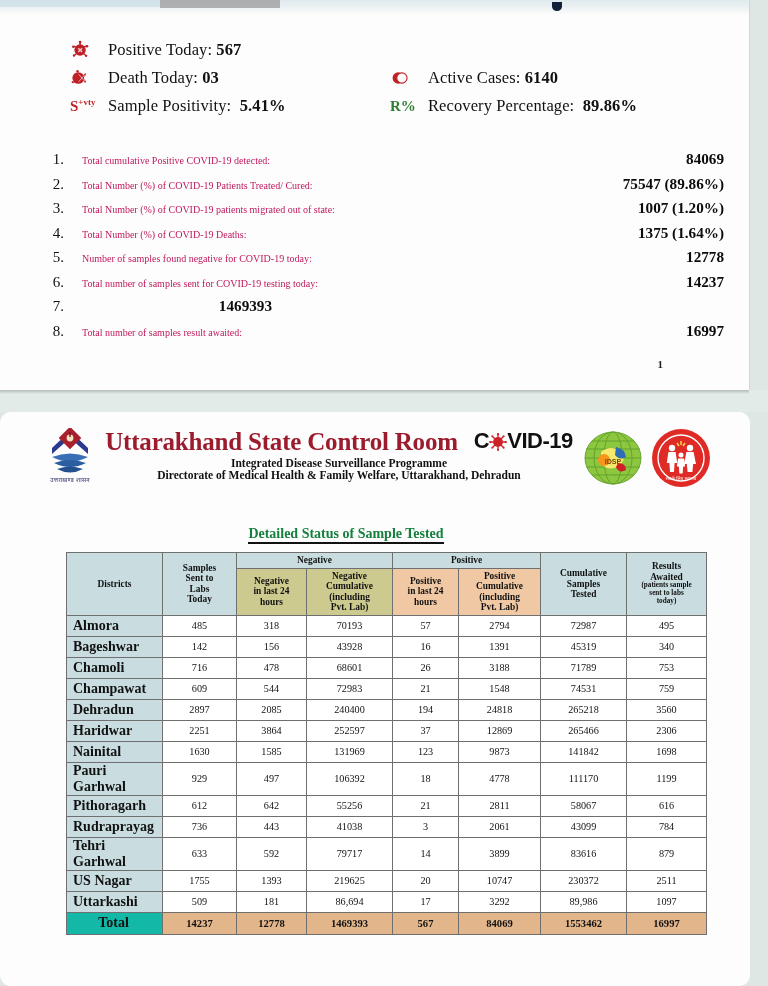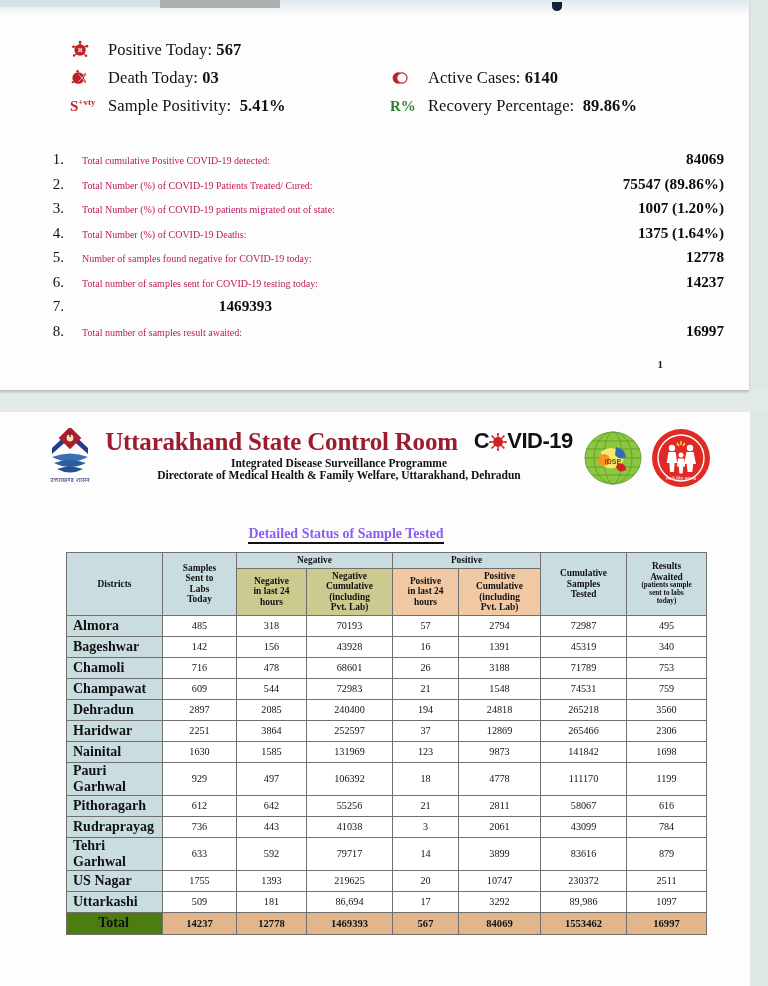"Uttarakhand State Control Room C" .page2 { border-radius: none -> 11px }
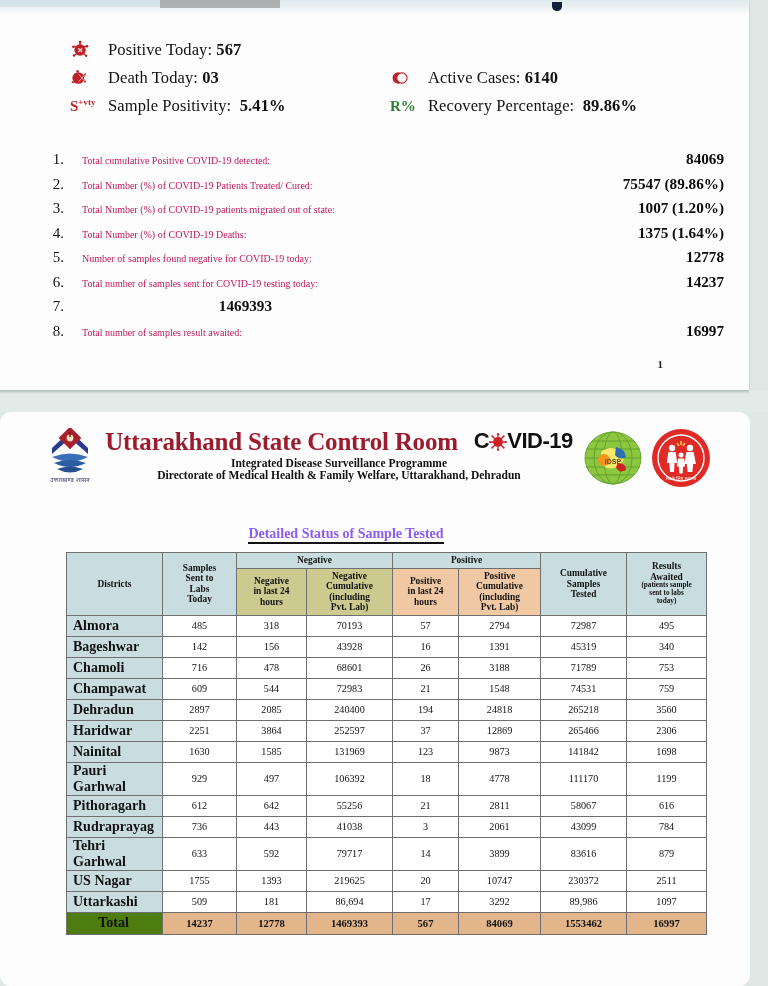"Detailed Status of Sample Tested" .tbl-title { color: #8b5cf6 -> #15803d }
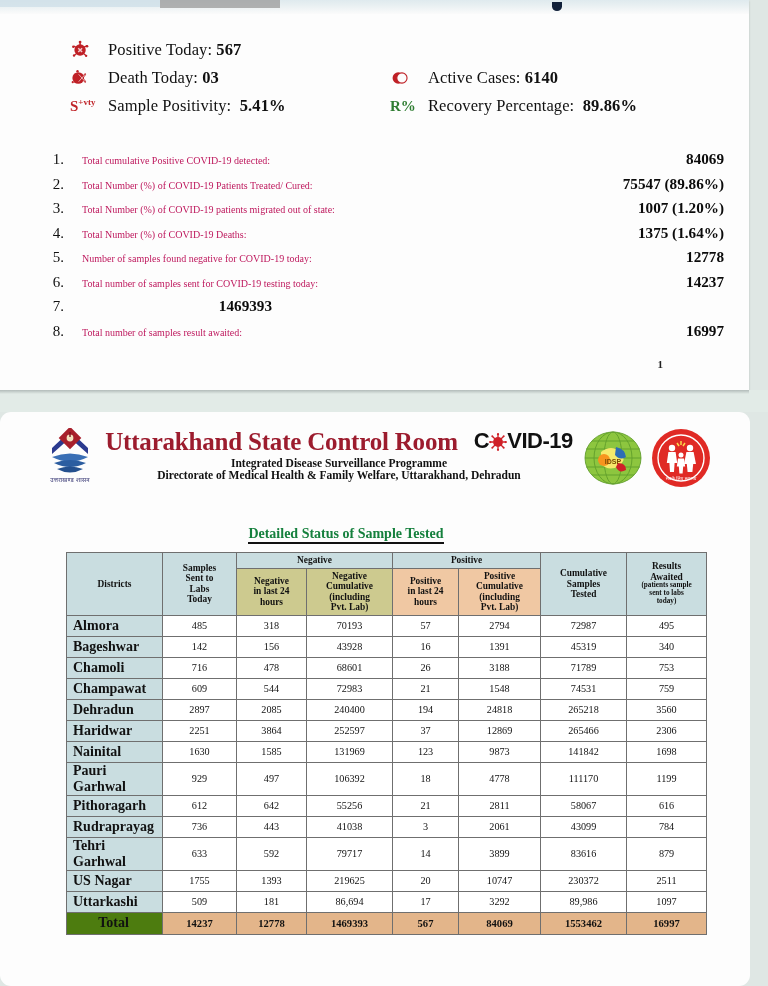"Total" tr.total td.dist { background: #4d7c0f -> #14b8a6 }
